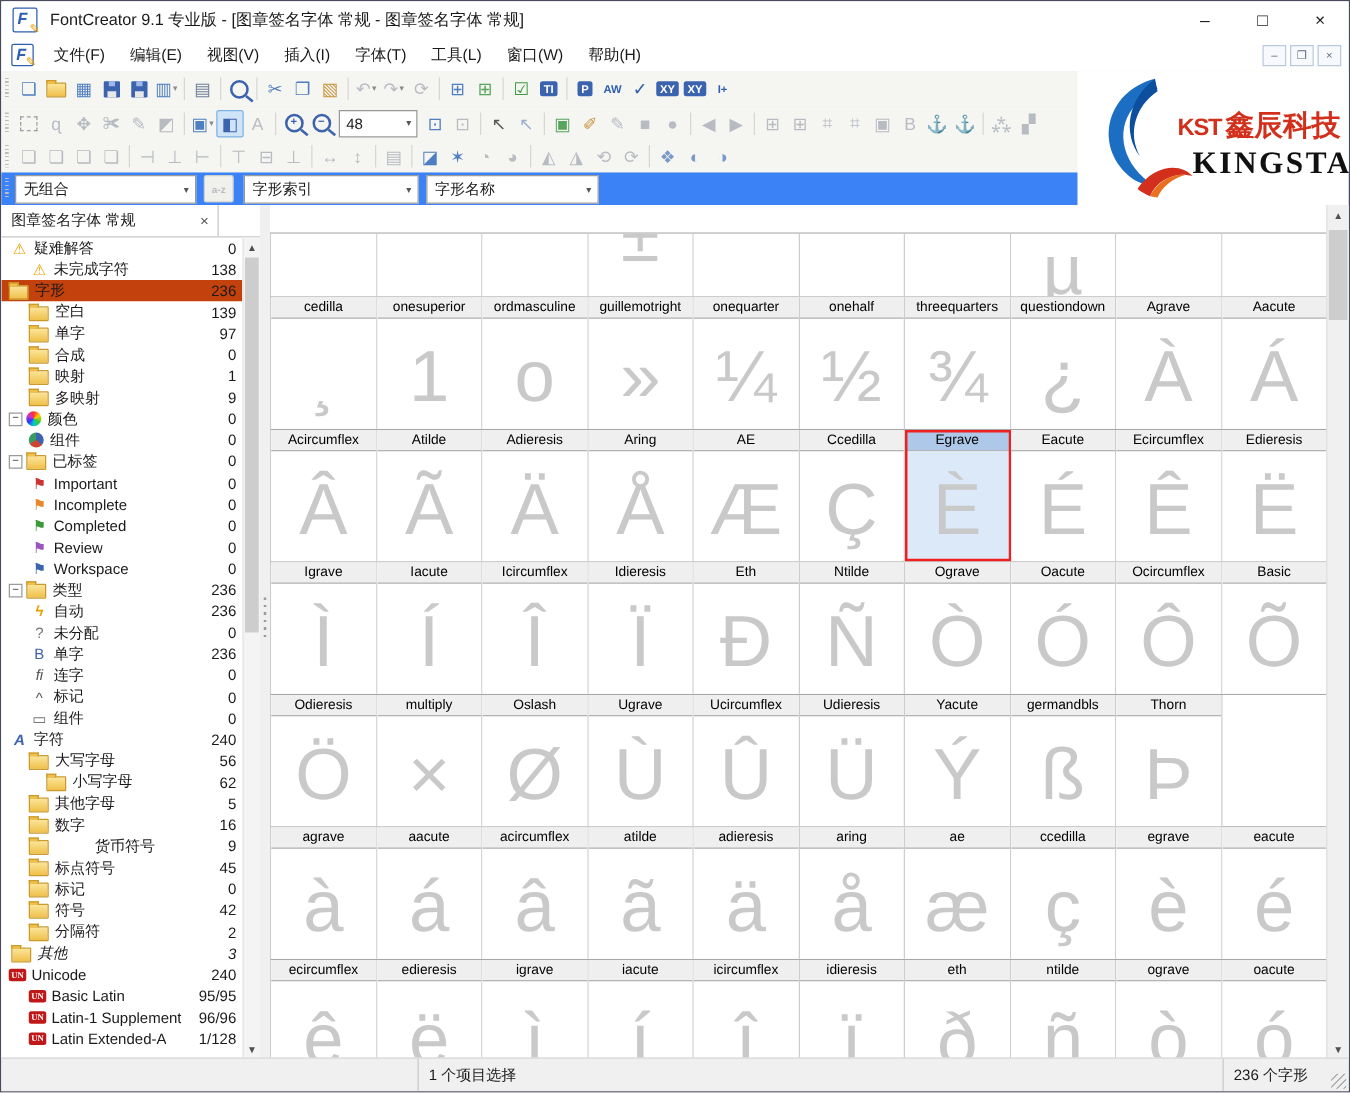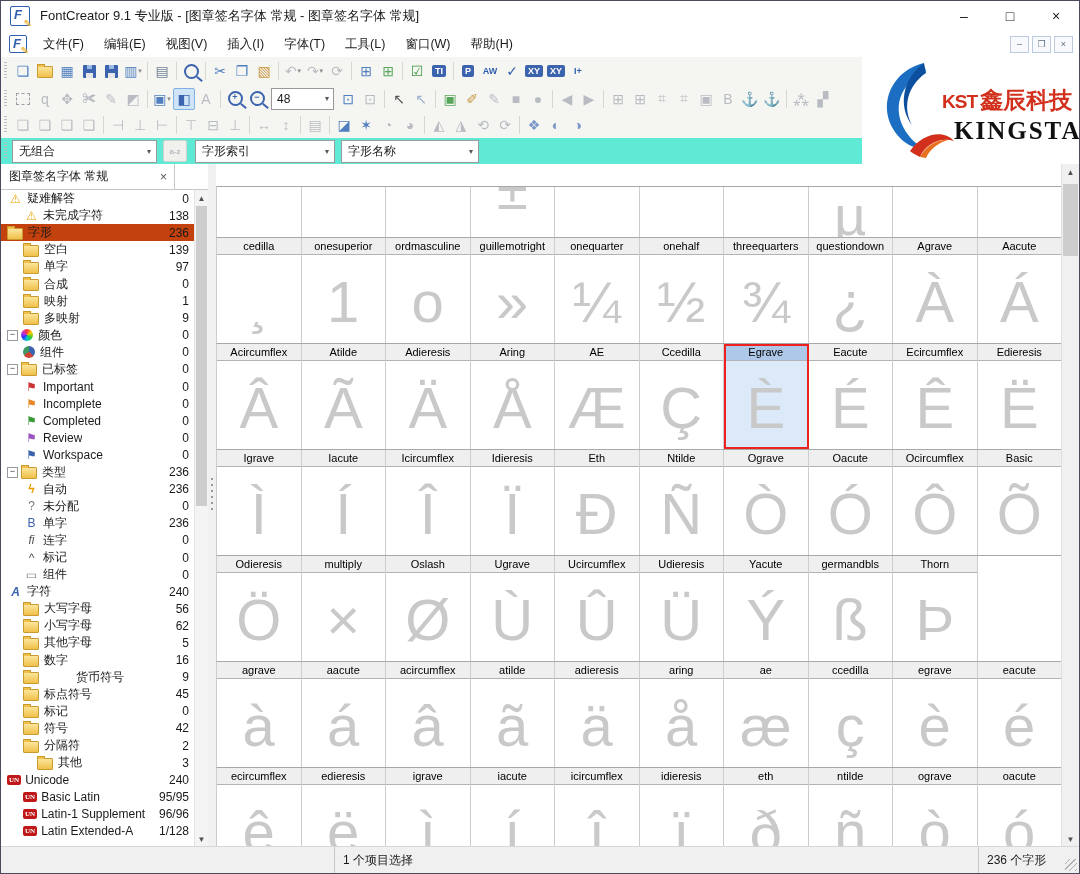"无组合" .filters { background: #5eead4 -> #3b82f6 }
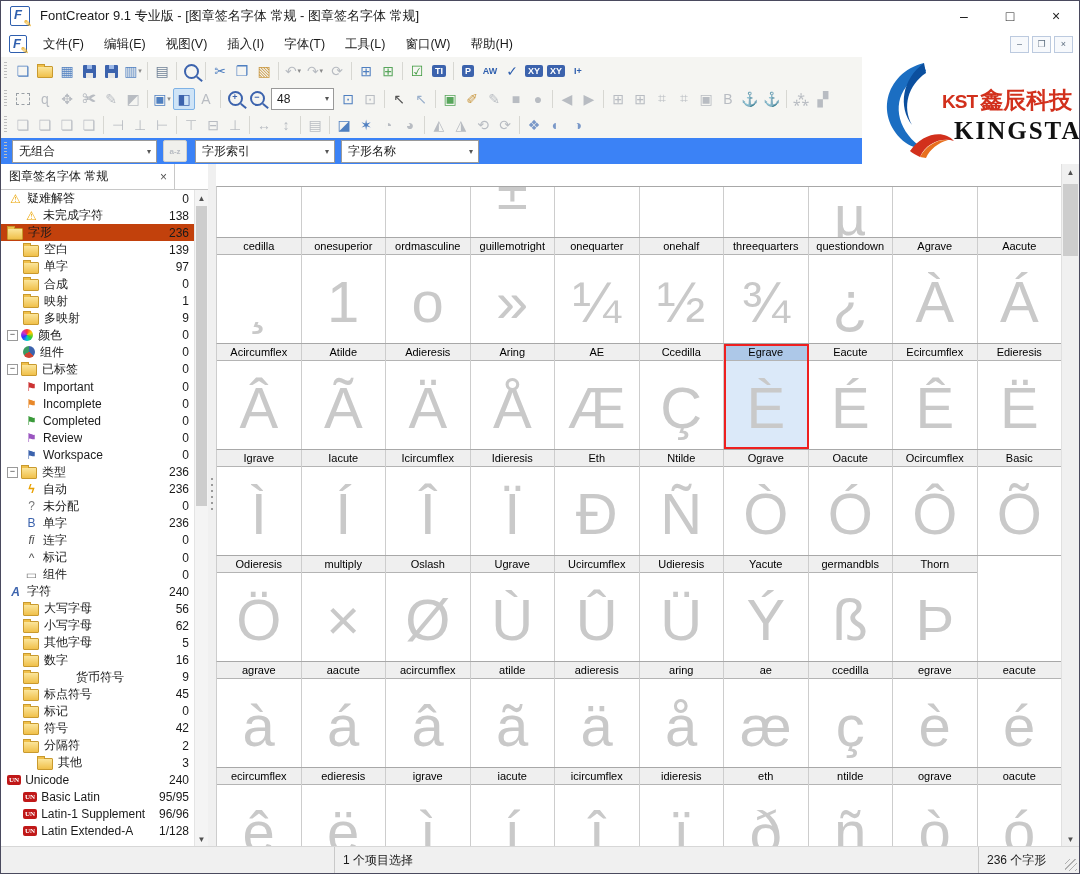"小写字母" div.trow { padding-left: 22px -> 36px }
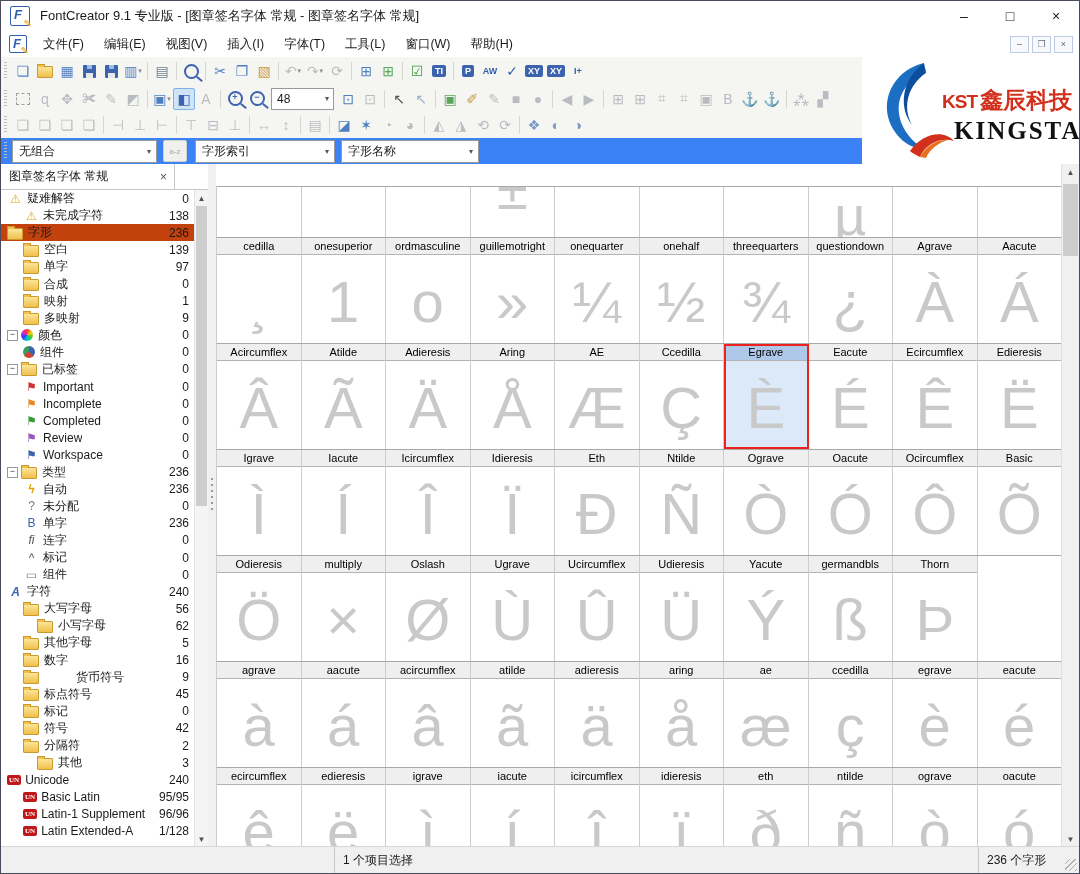"其他" div.trow { font-style: none -> italic; padding-left: 36px -> 8px }
